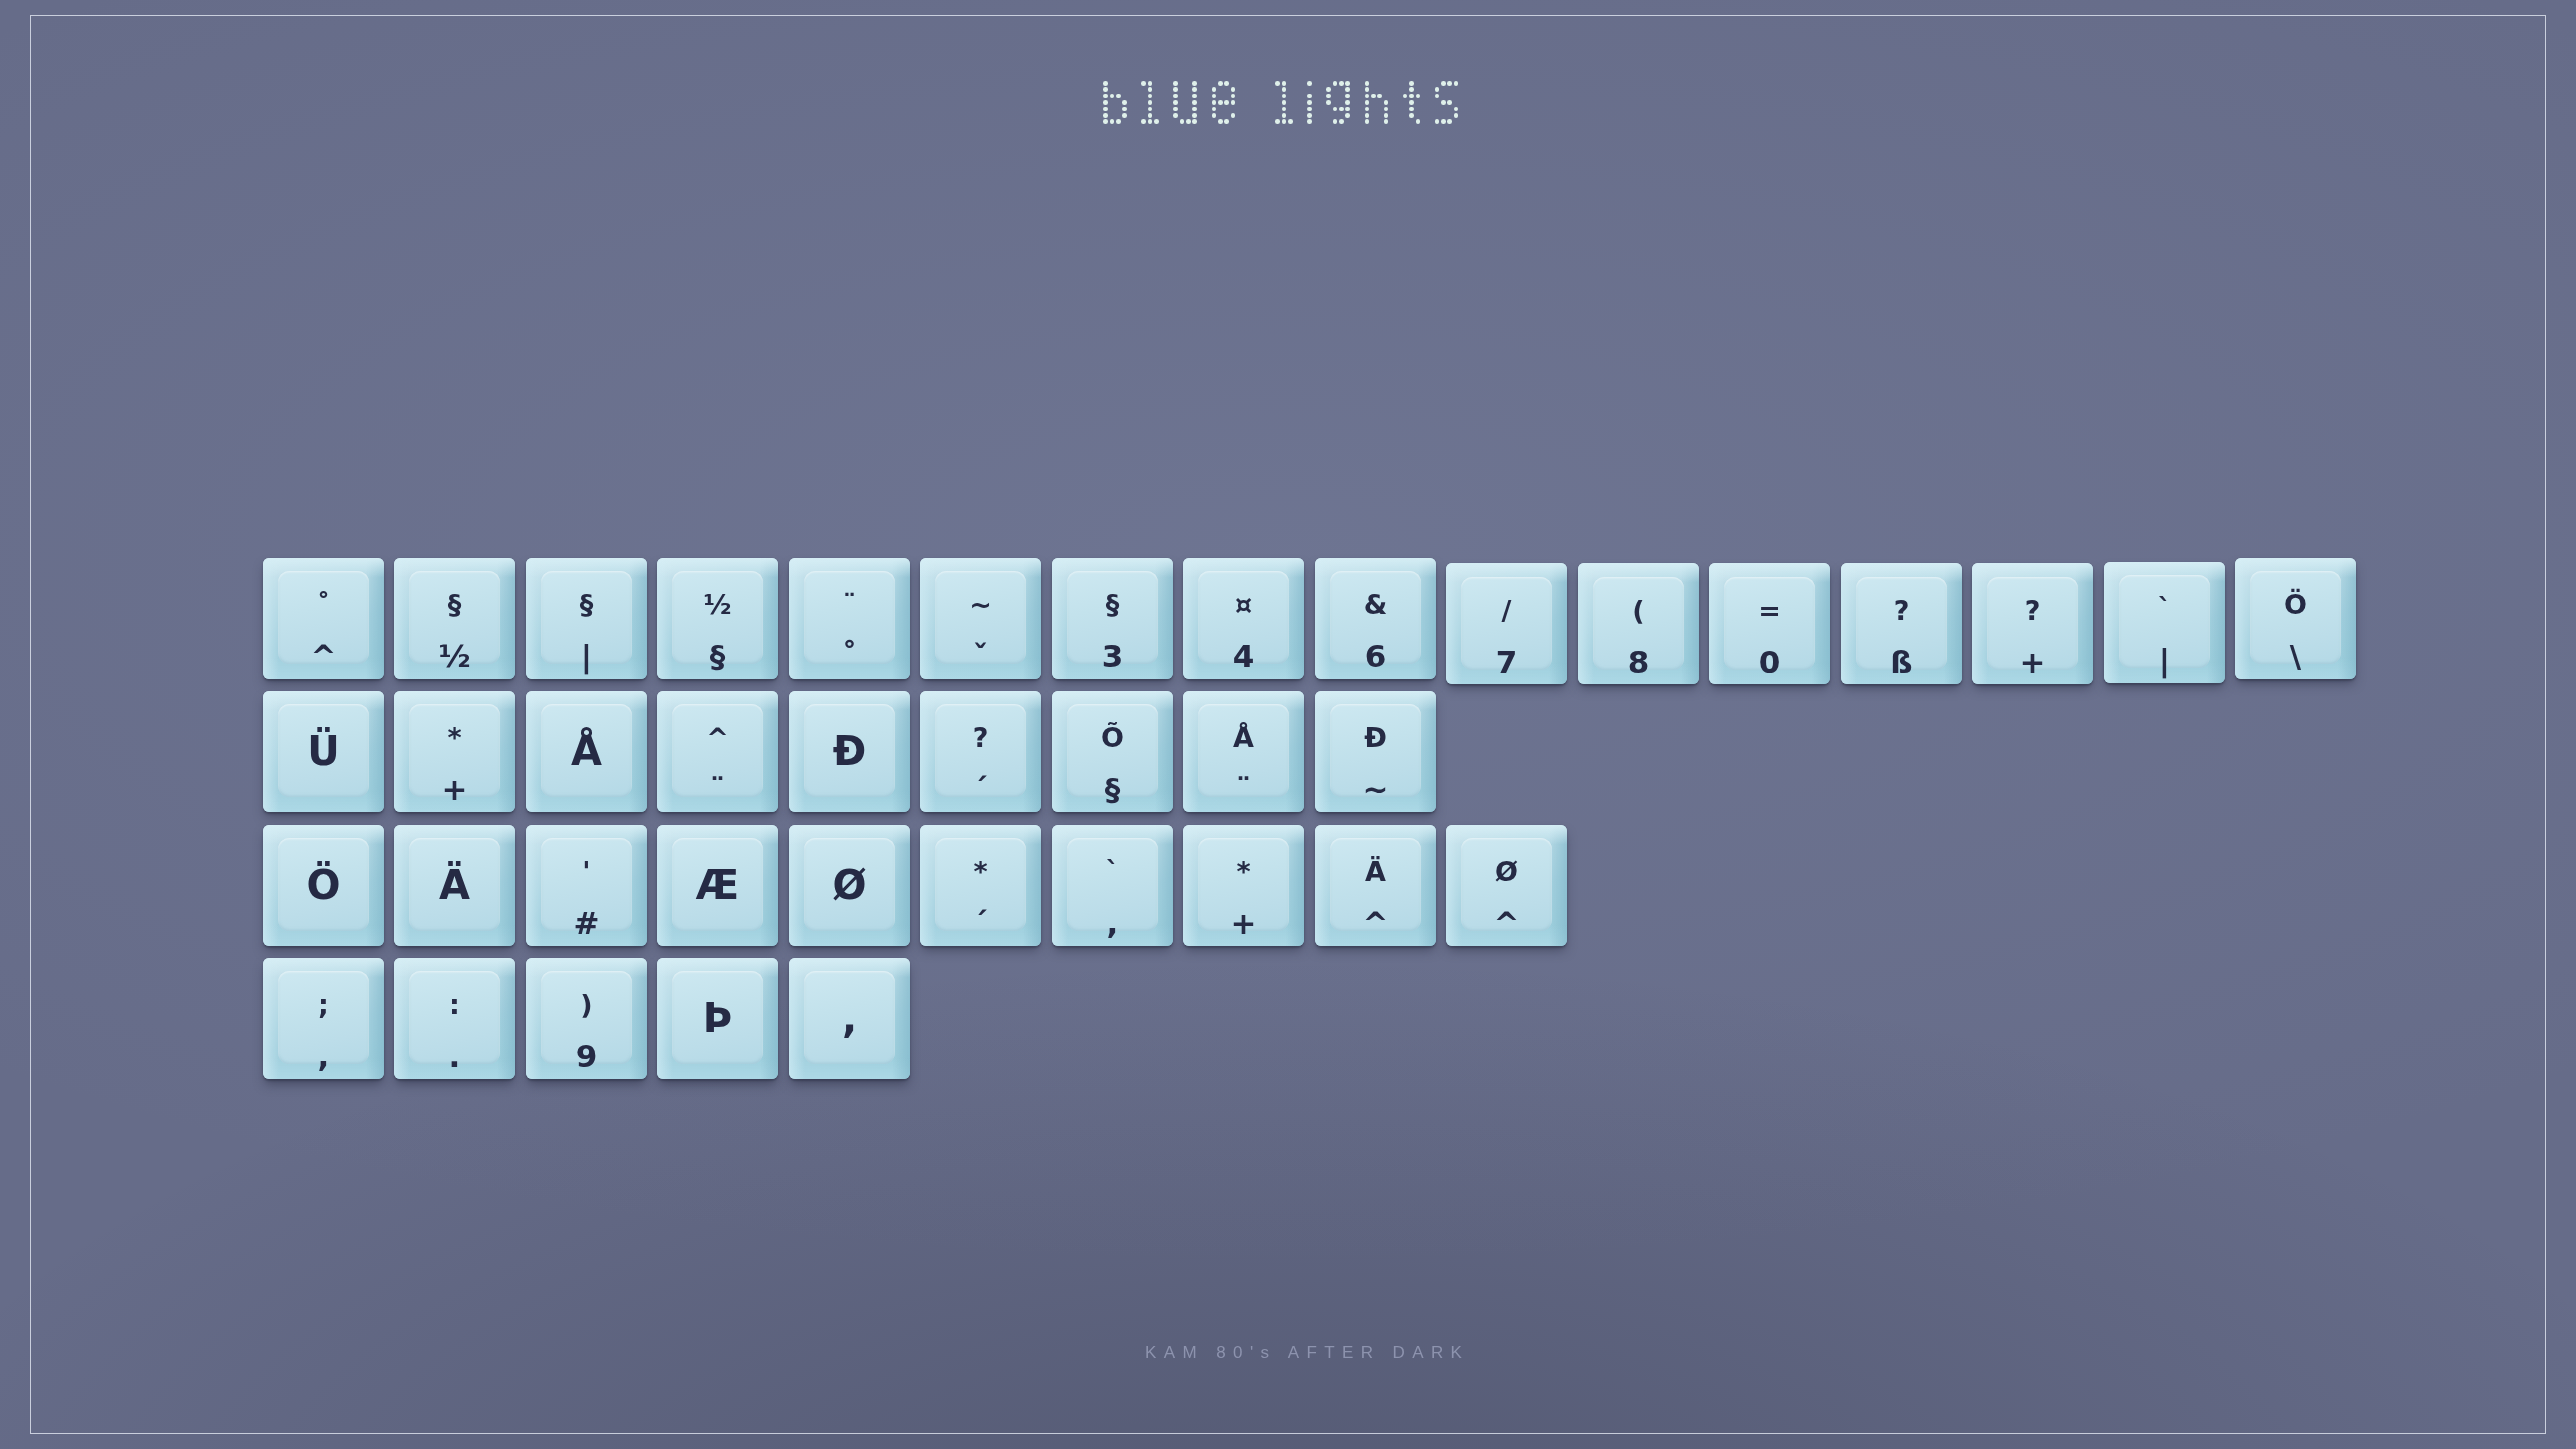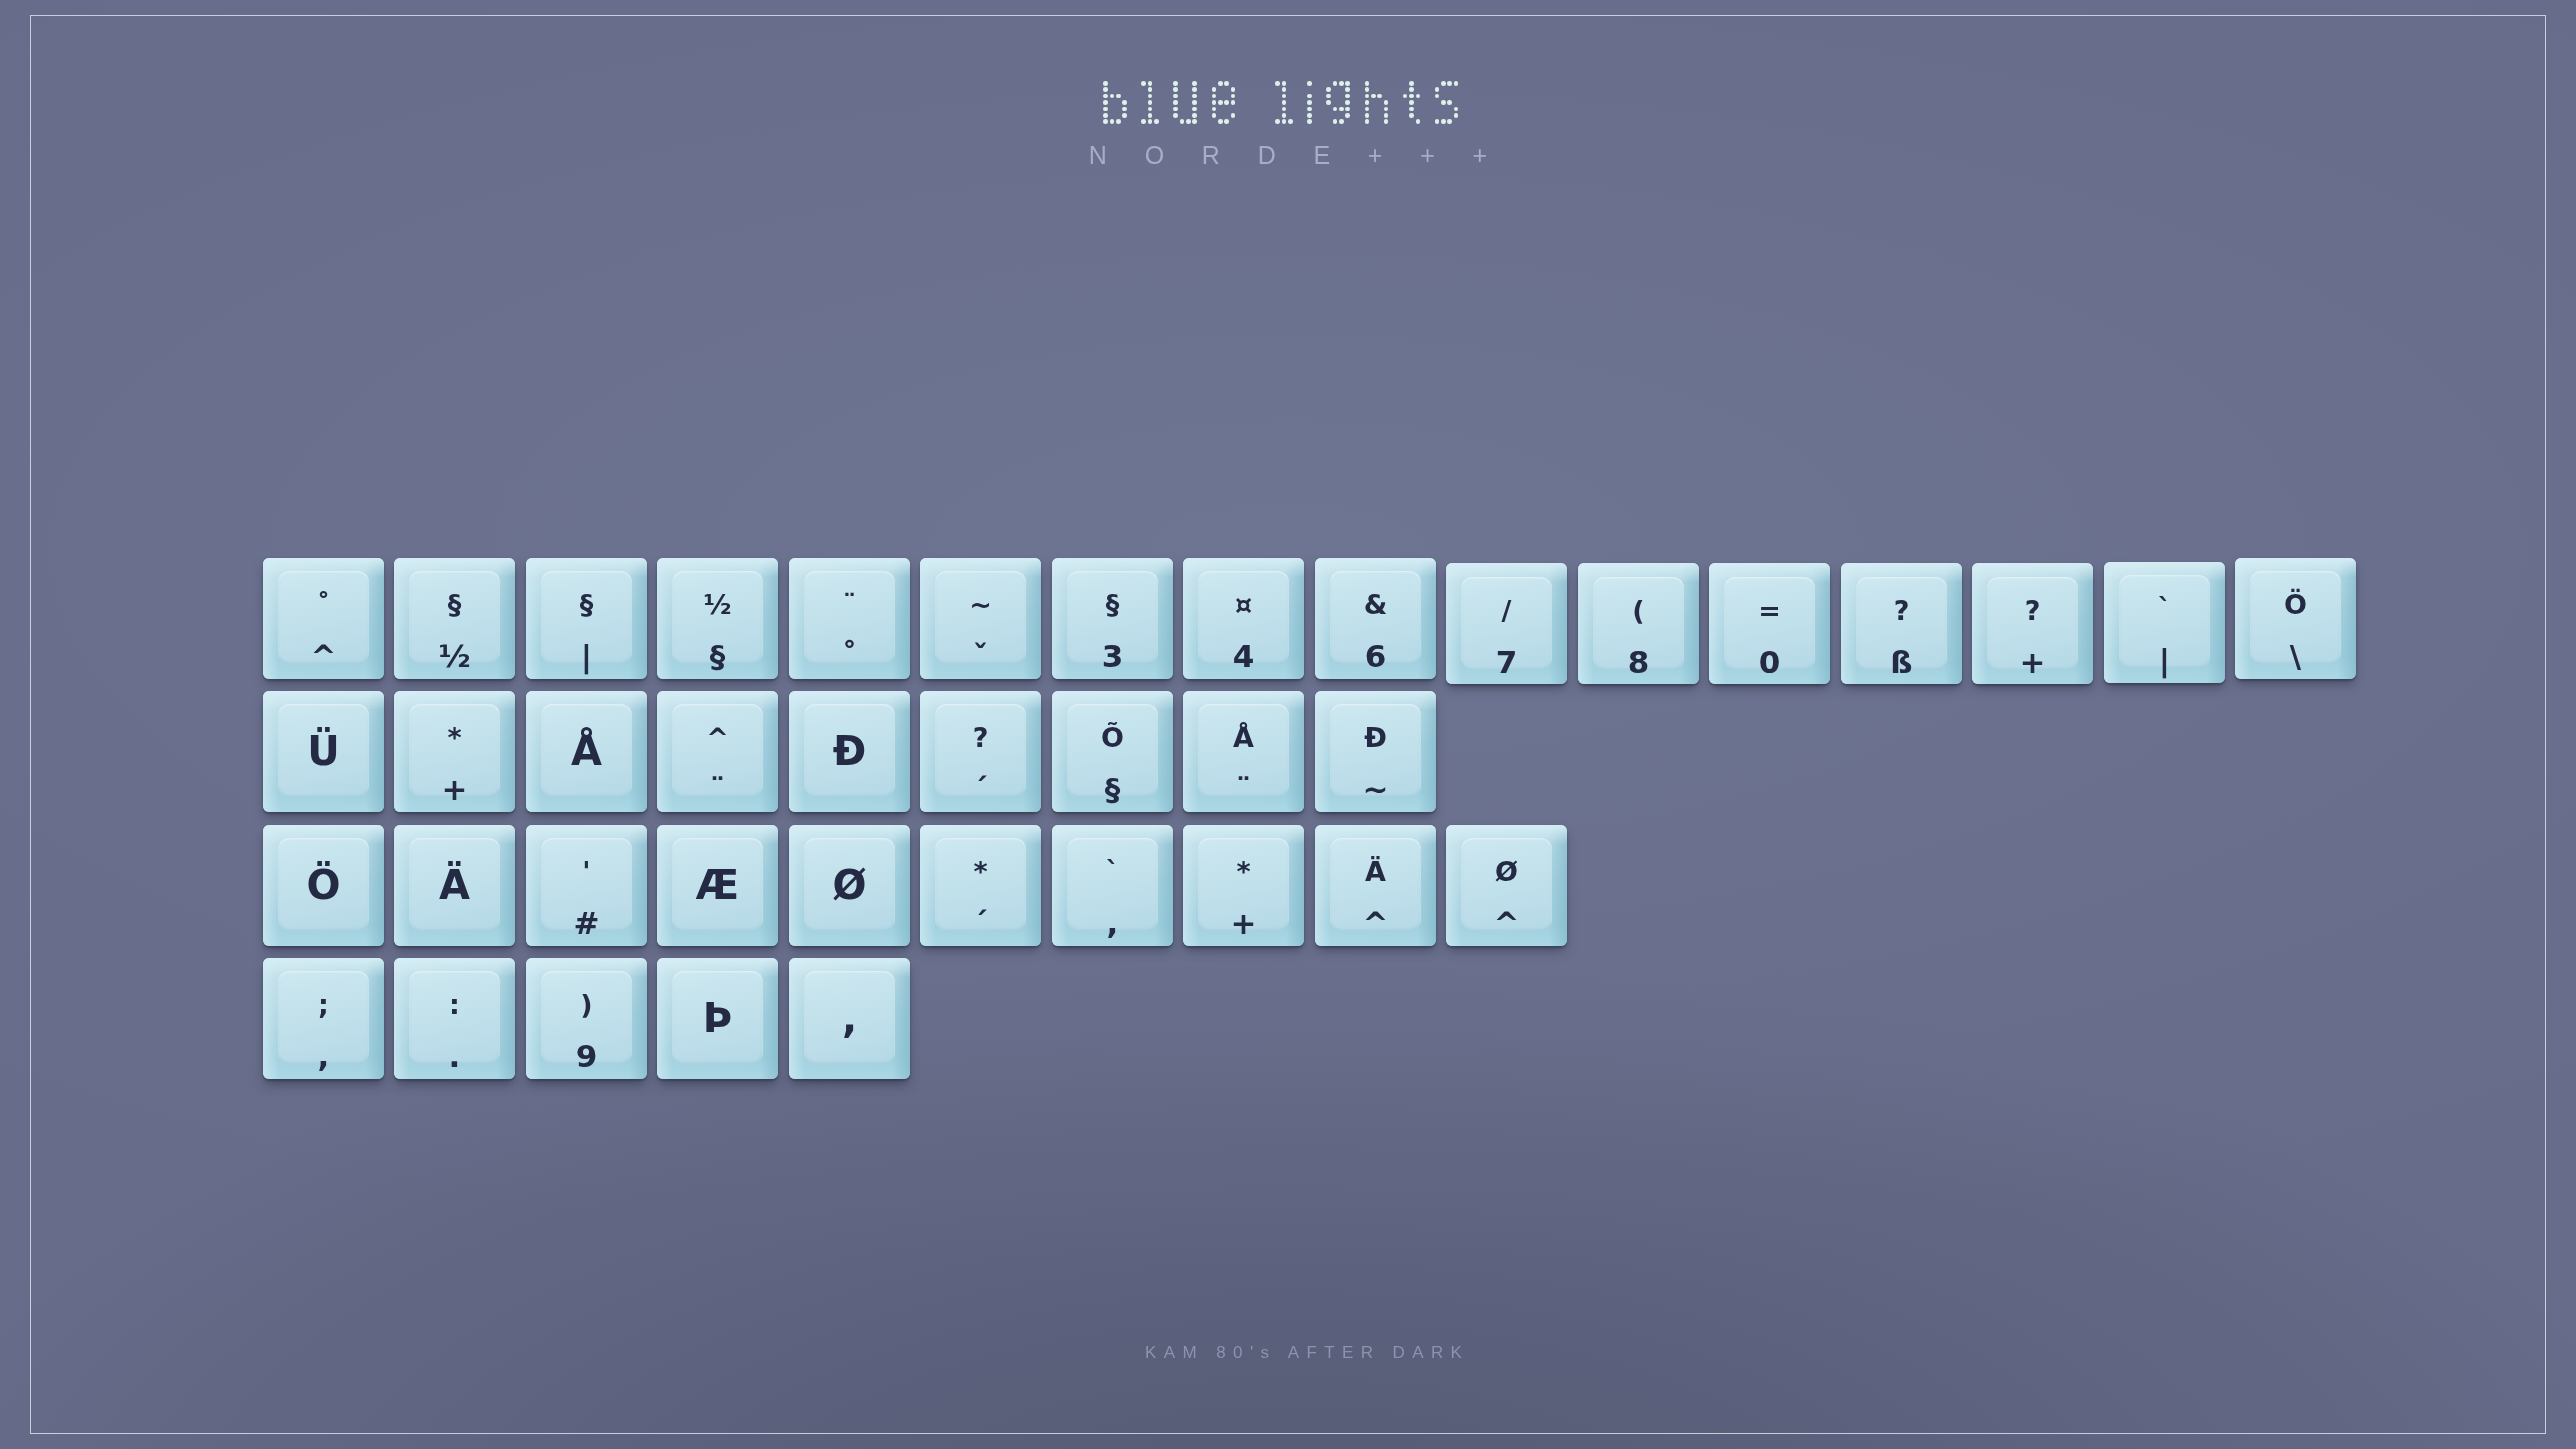"N O R D E" div.subtitle { html: <div>N O R D E + + +</div> -> none }
